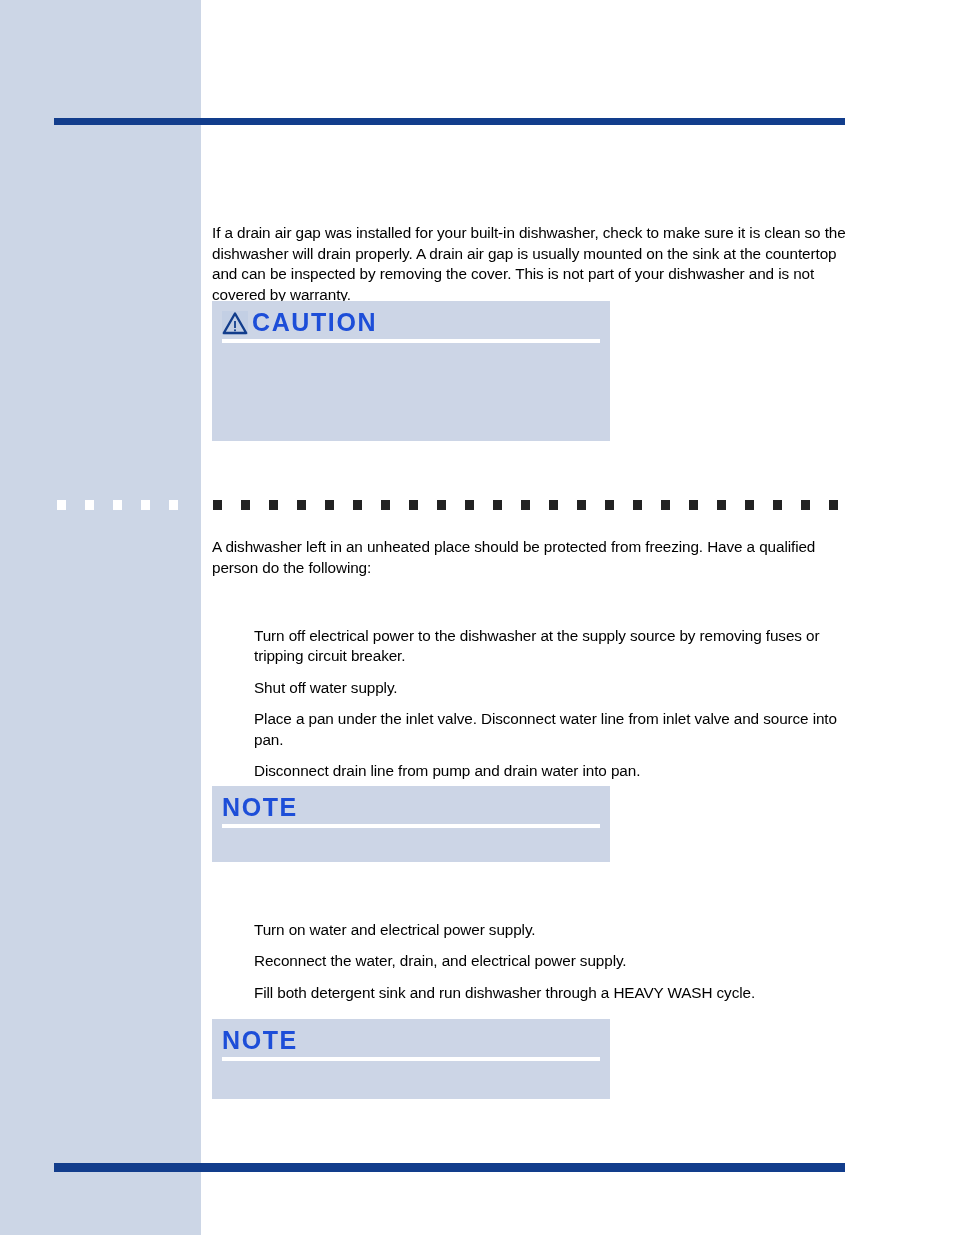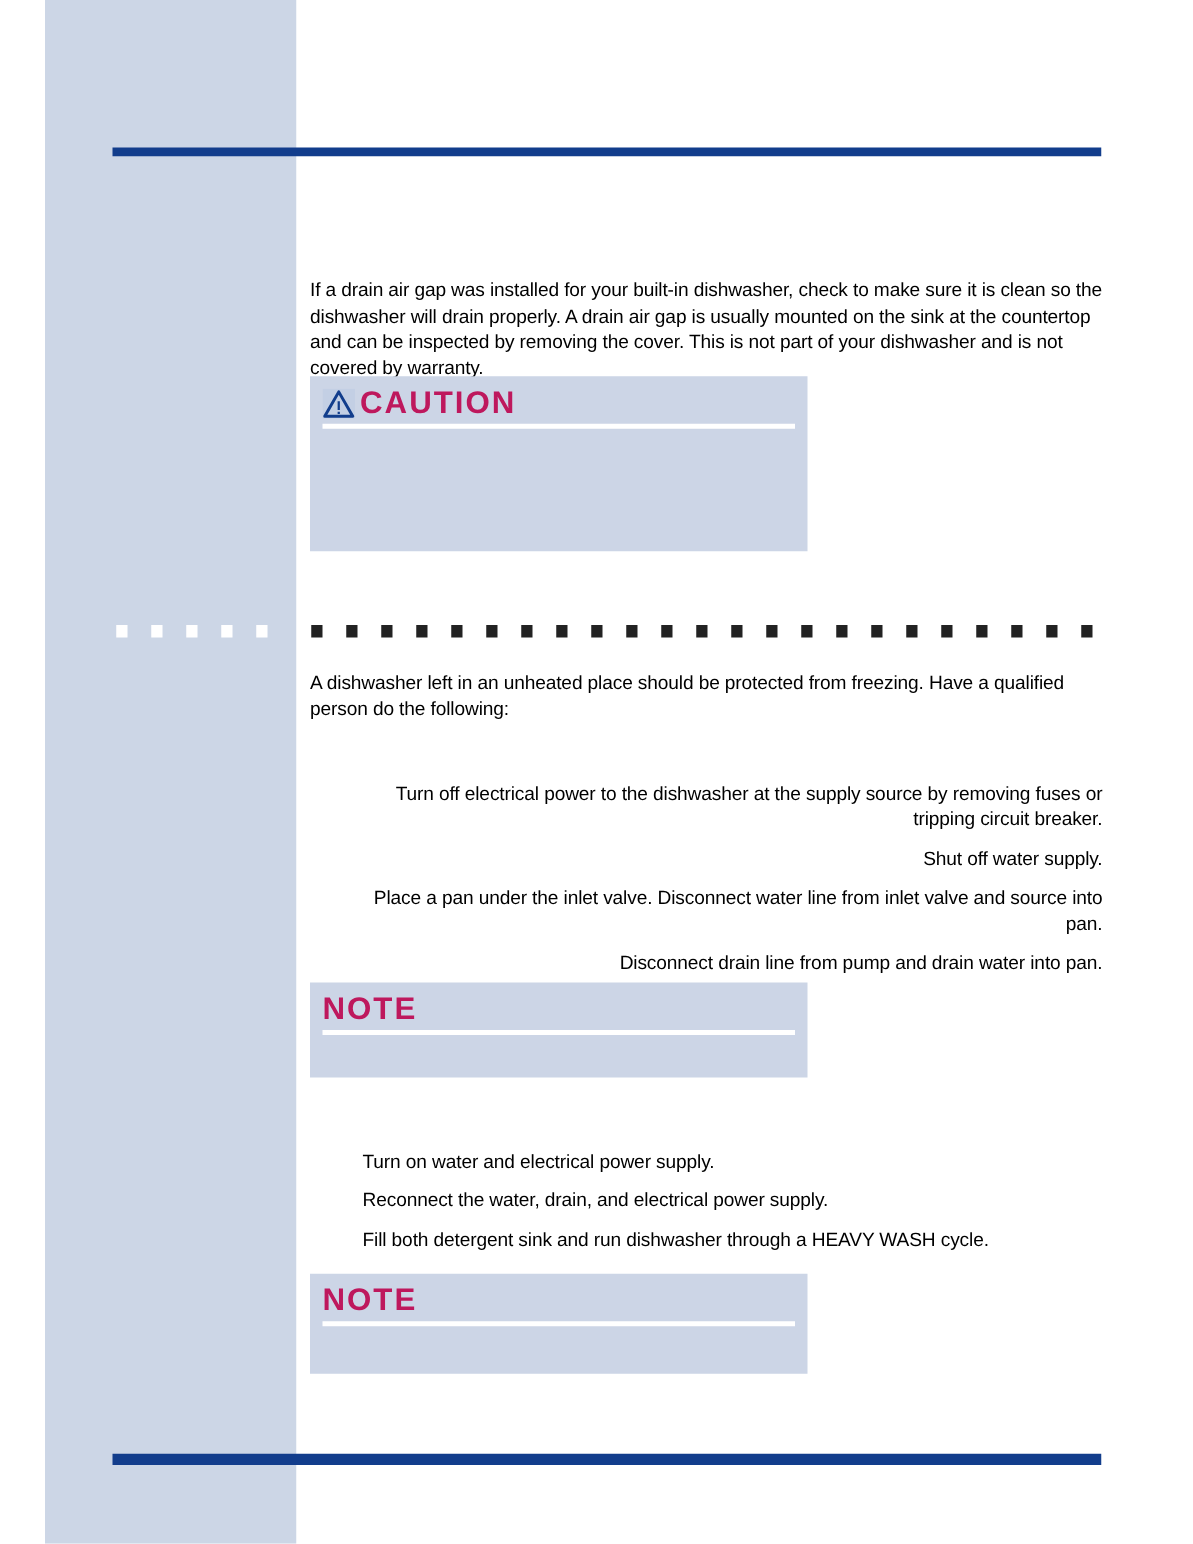"If a drain air gap" #page { margin-left: 36px -> none }
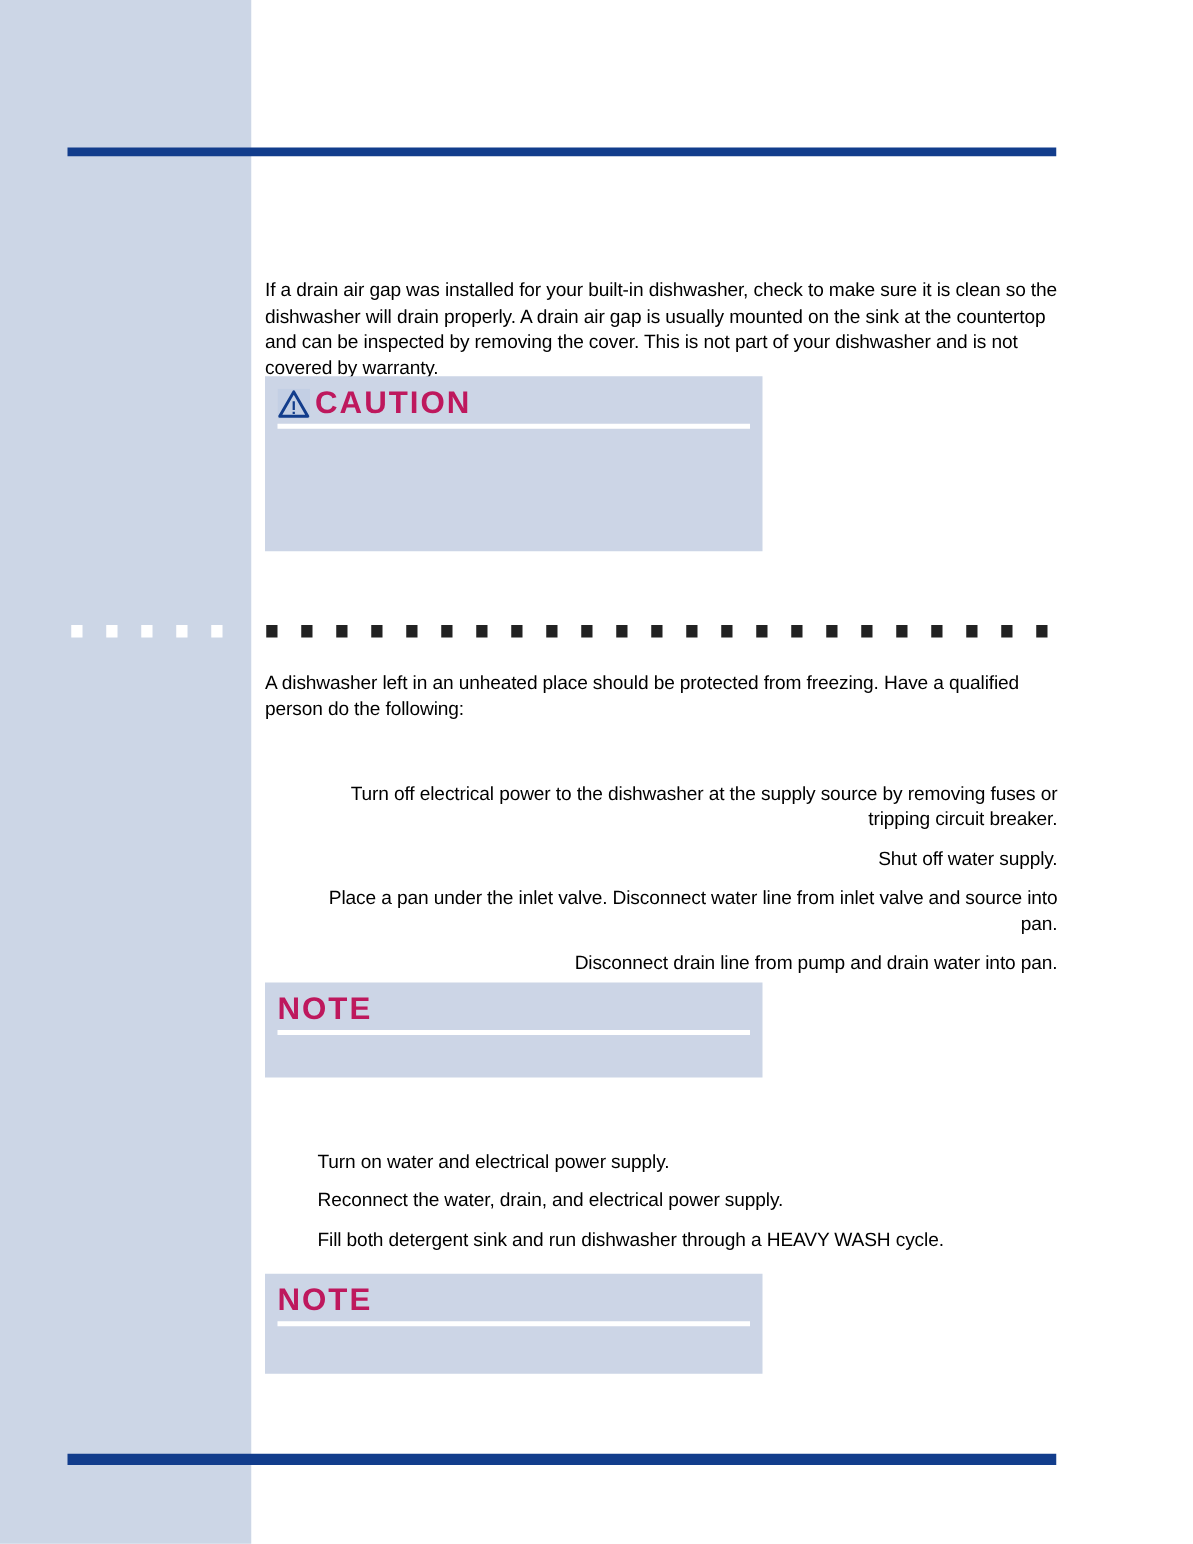"CAUTION" .alert-title { color: #be185d -> #1d4ed8 }
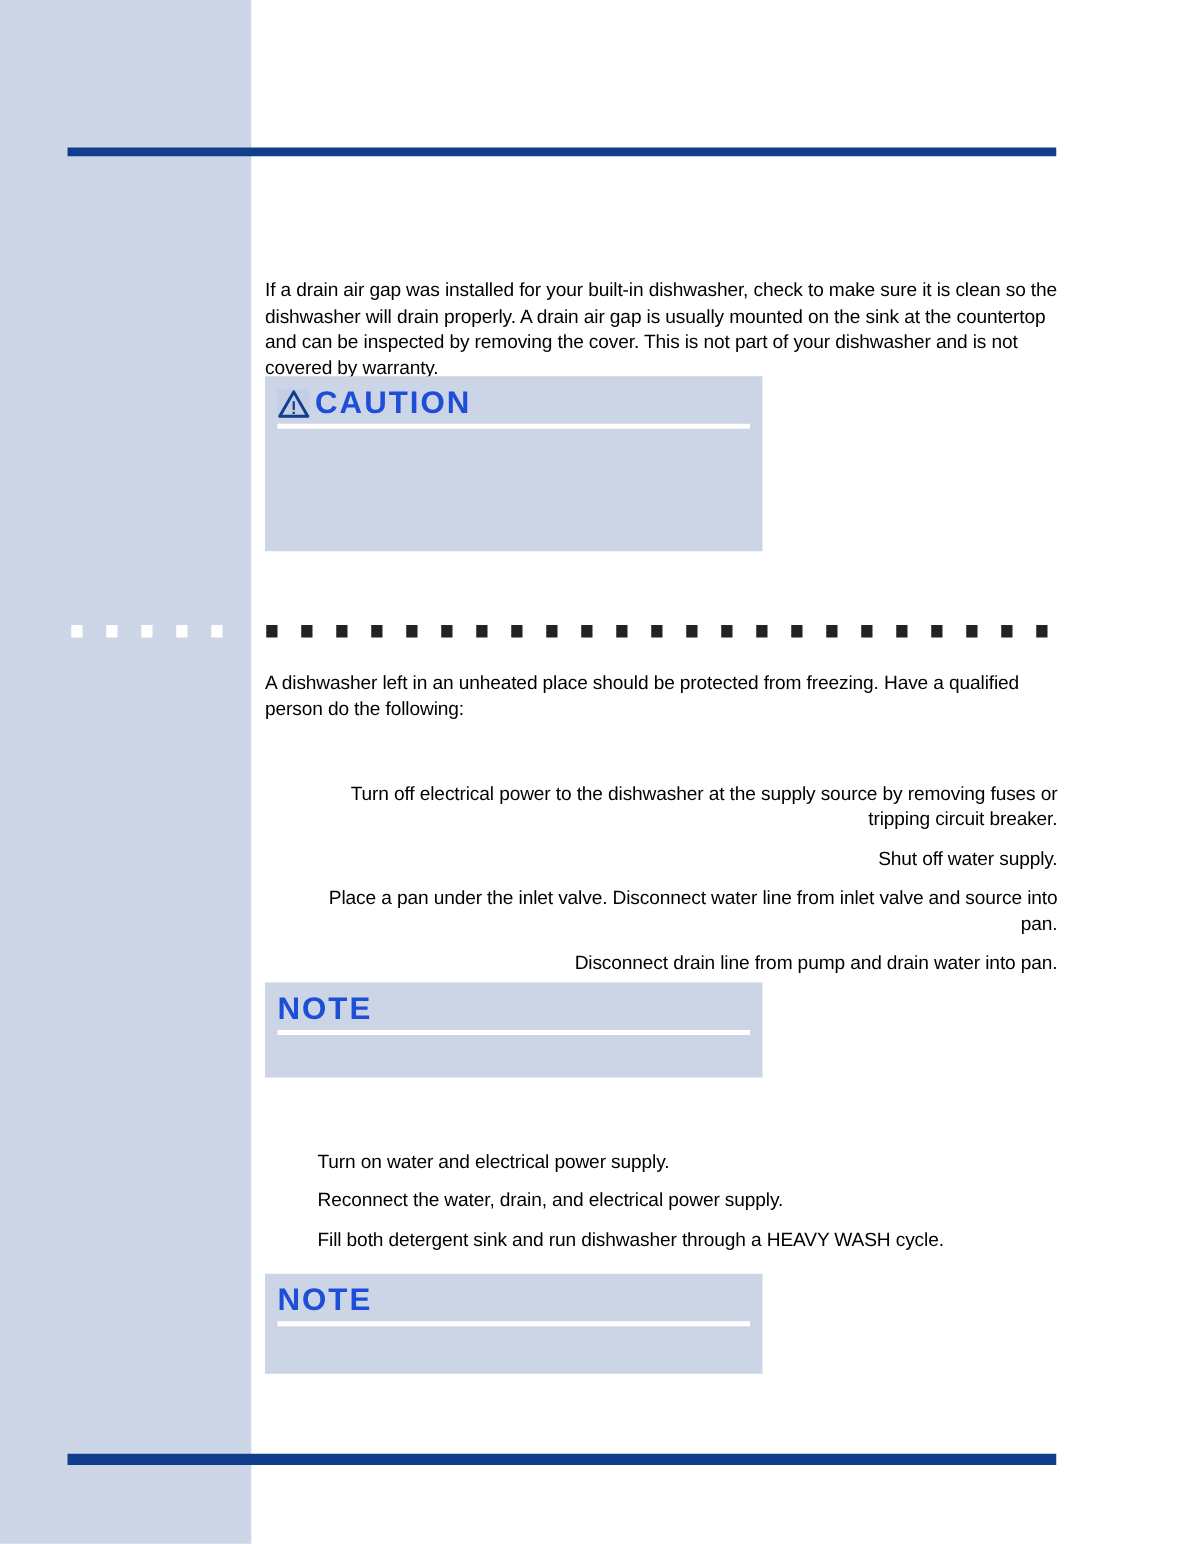"Turn off electrical power to" #list-prep { text-align: right -> none }
